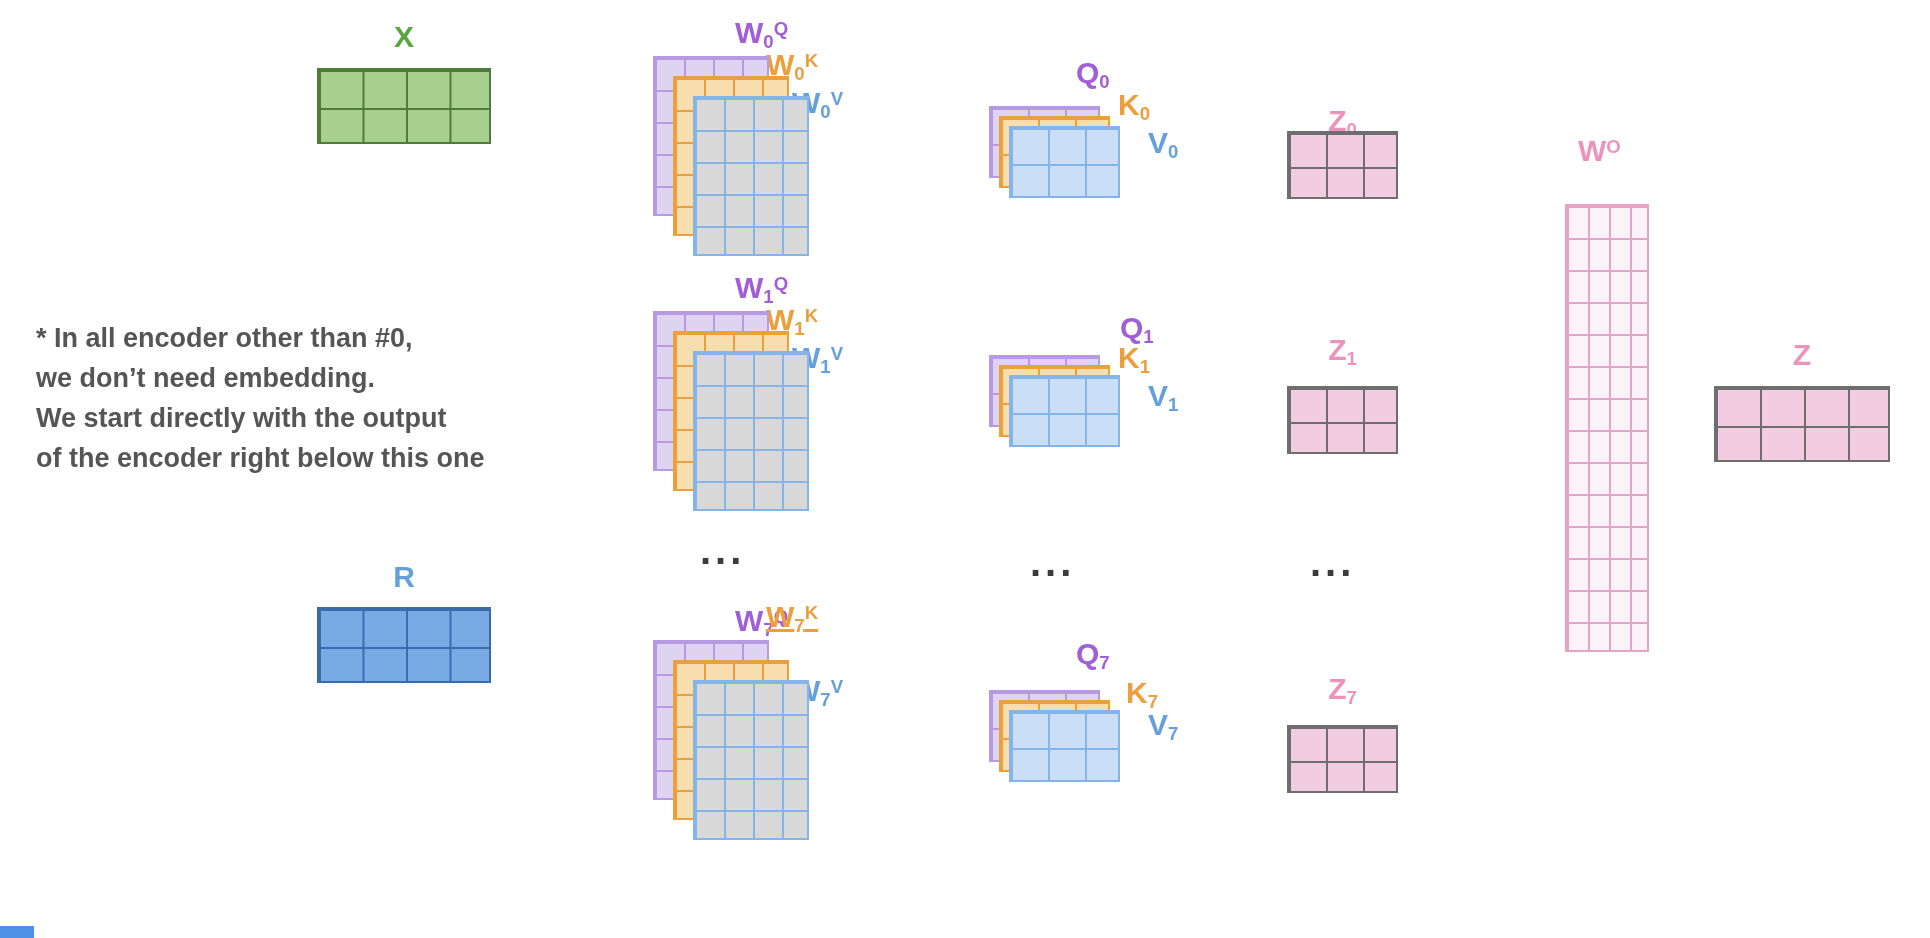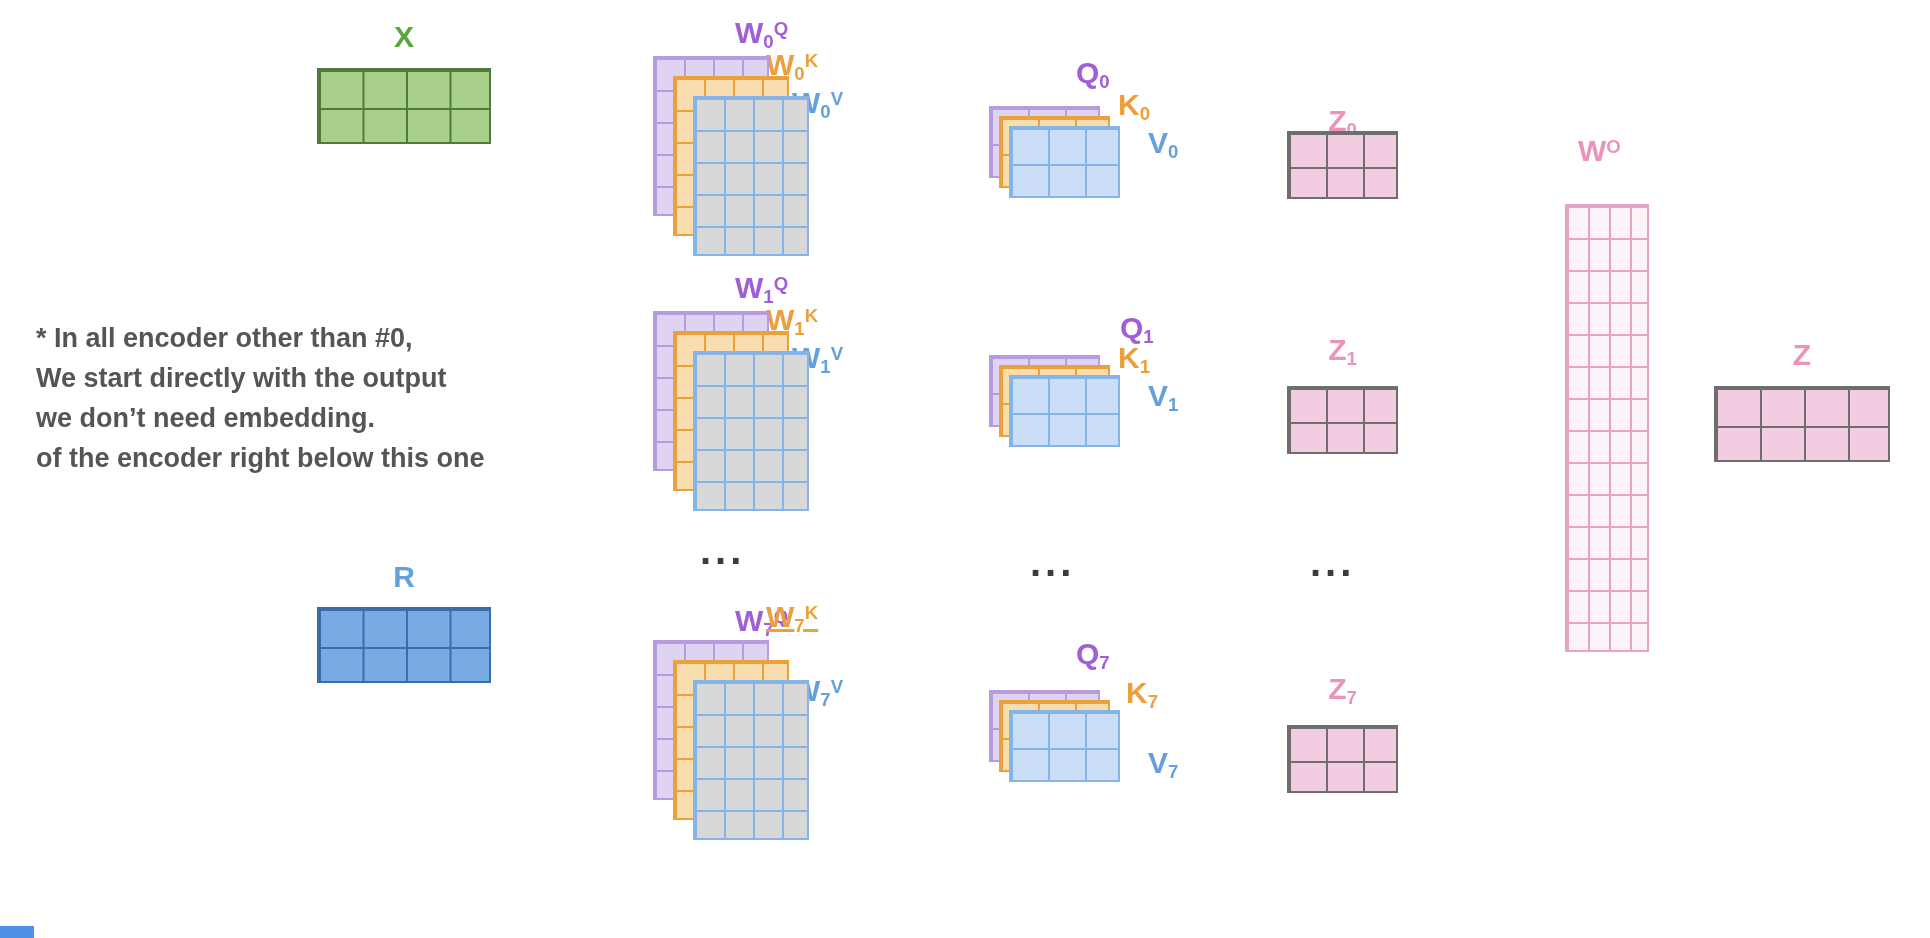"We start directly with the" div { order: before "we don’t need embedding." -> after "we don’t need embedding." }
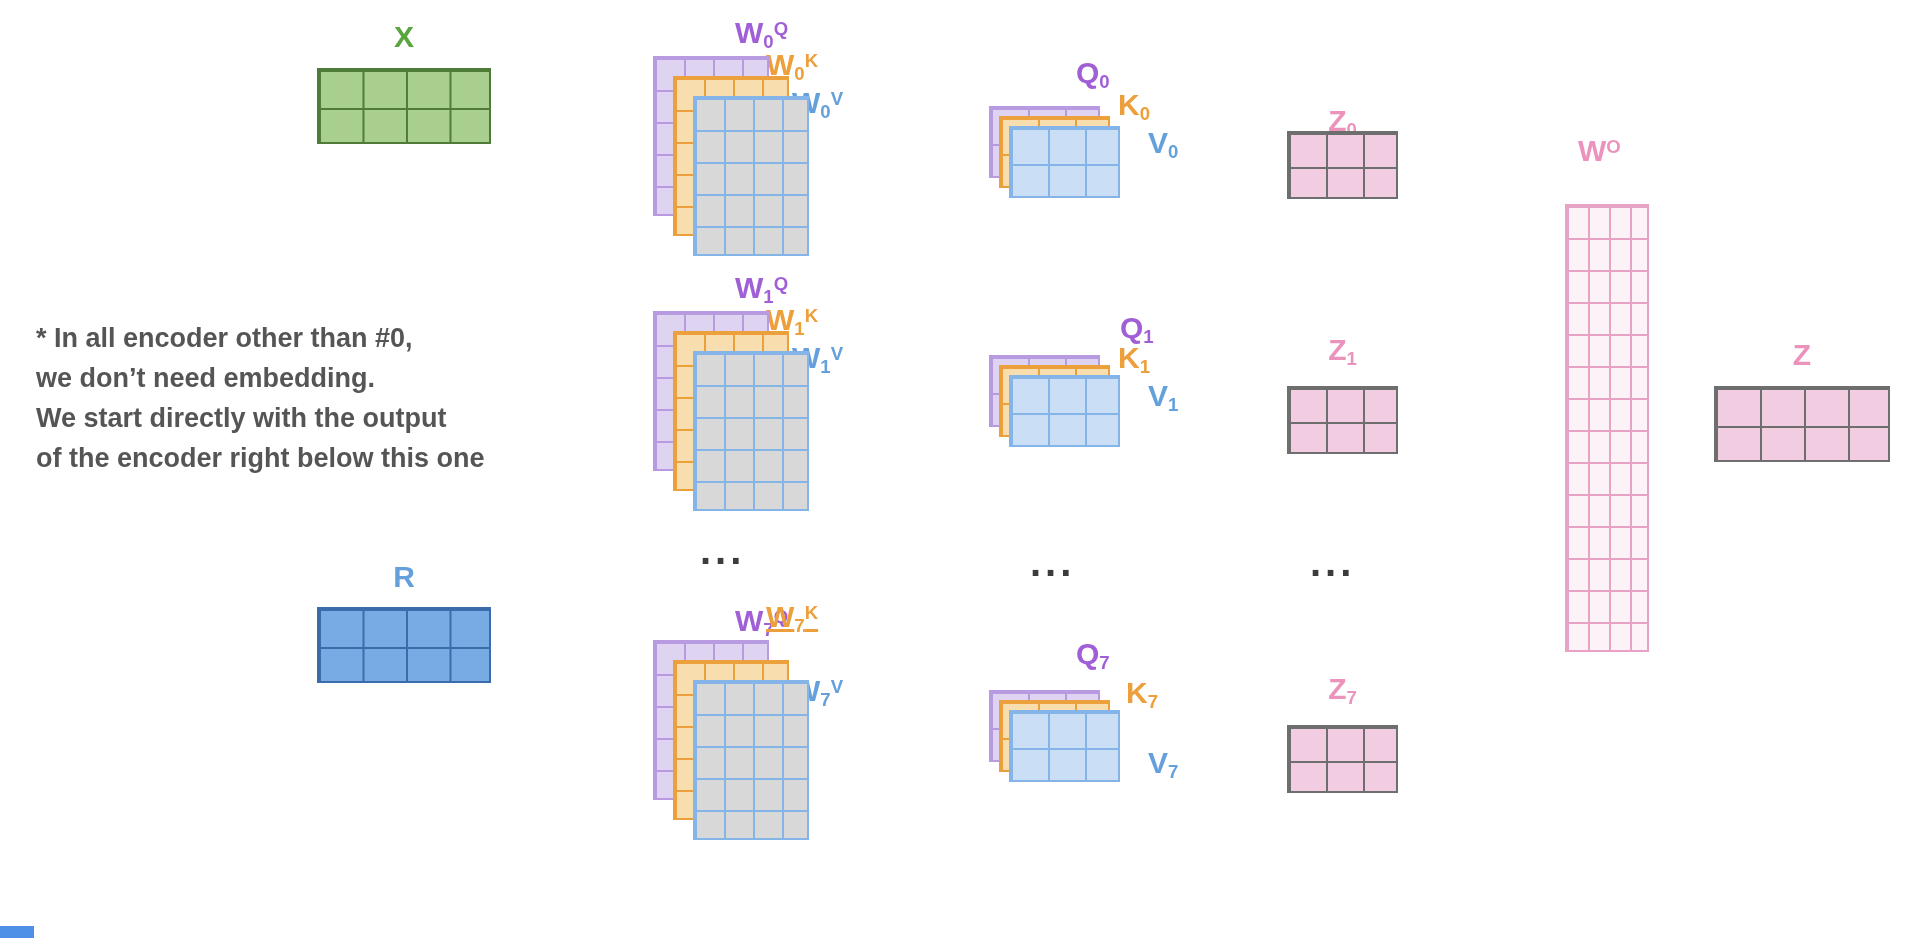"V7" div.lbl { top: 746px -> 708px }
